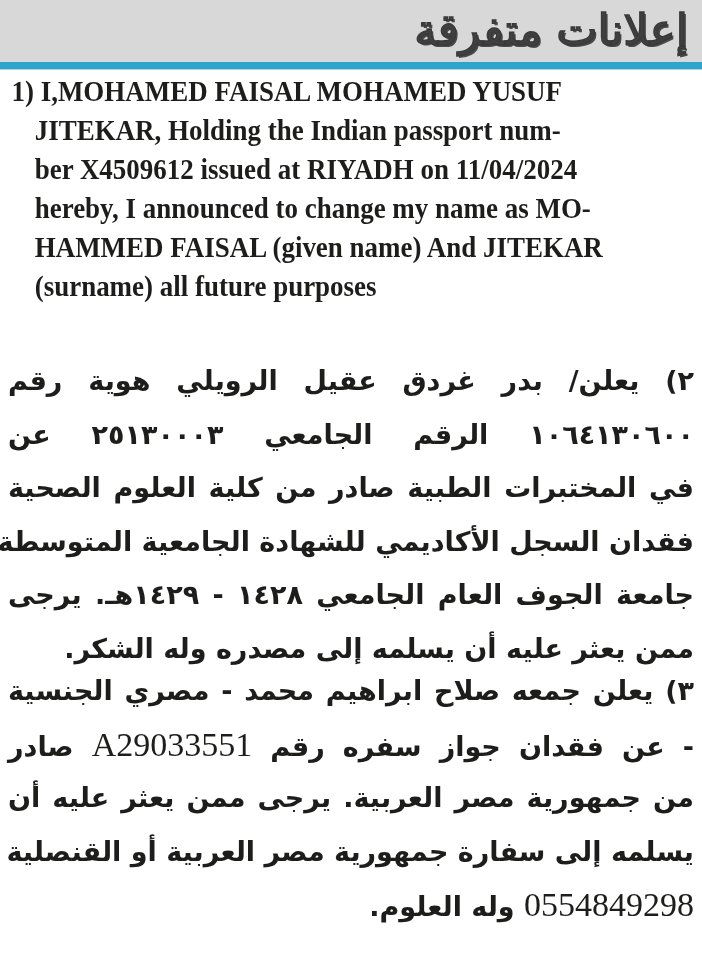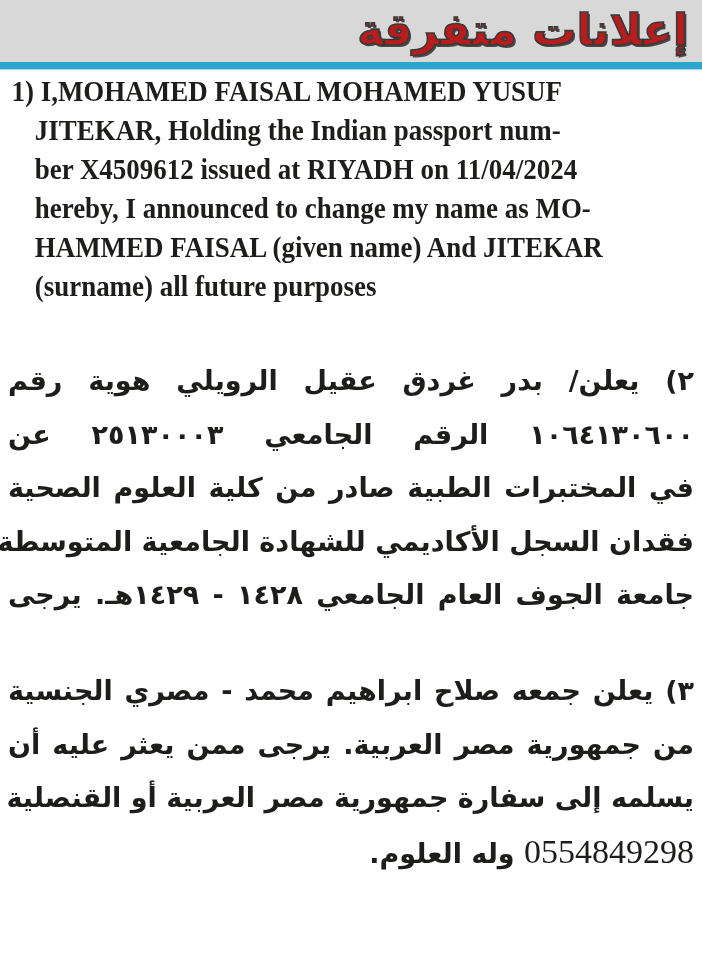"إعلانات متفرقة" .header-title { color: #b91c1c -> #404040; font-weight: bold -> normal }
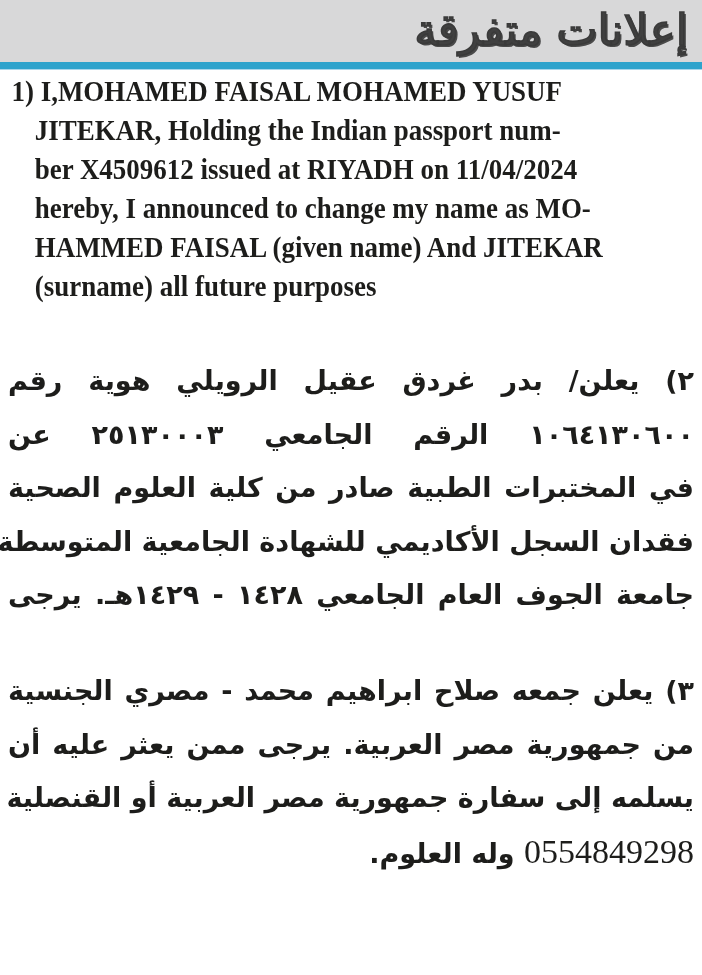"ممن يعثر عليه أن يسلمه" div.ar-line { html: none -> <div>ممن يعثر عليه أن يسلمه إلى مصدره وله الشكر.</div> }
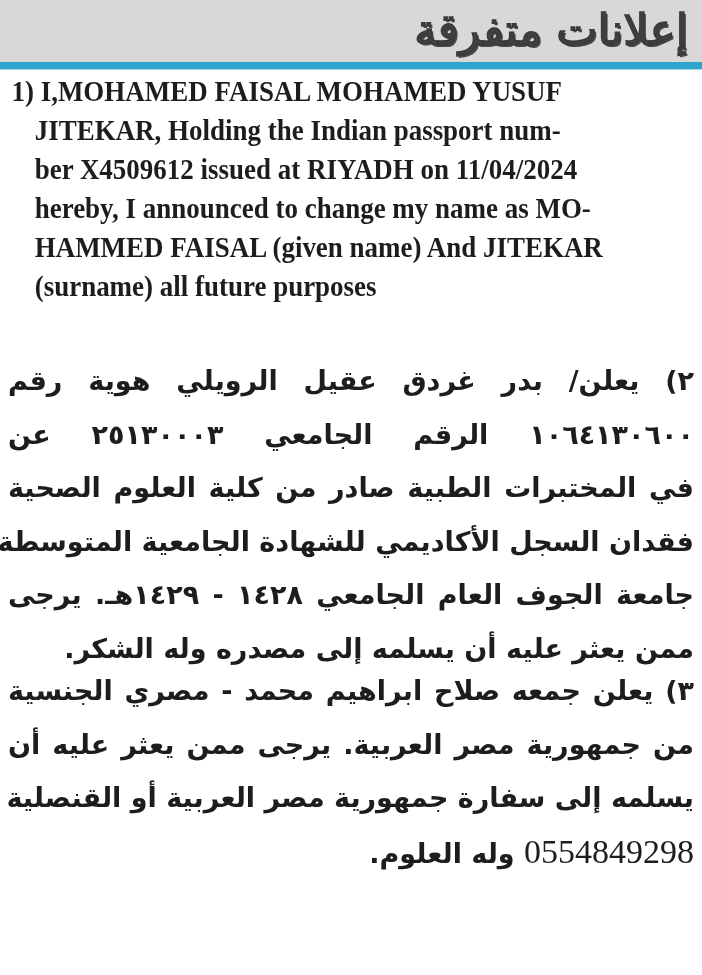"- عن فقدان جواز سفره" div.ar-line { html: none -> <div> <span>- عن فقدان جواز سفره رقم </span><span>A29033551</span><span> صادر</span> </div> }
